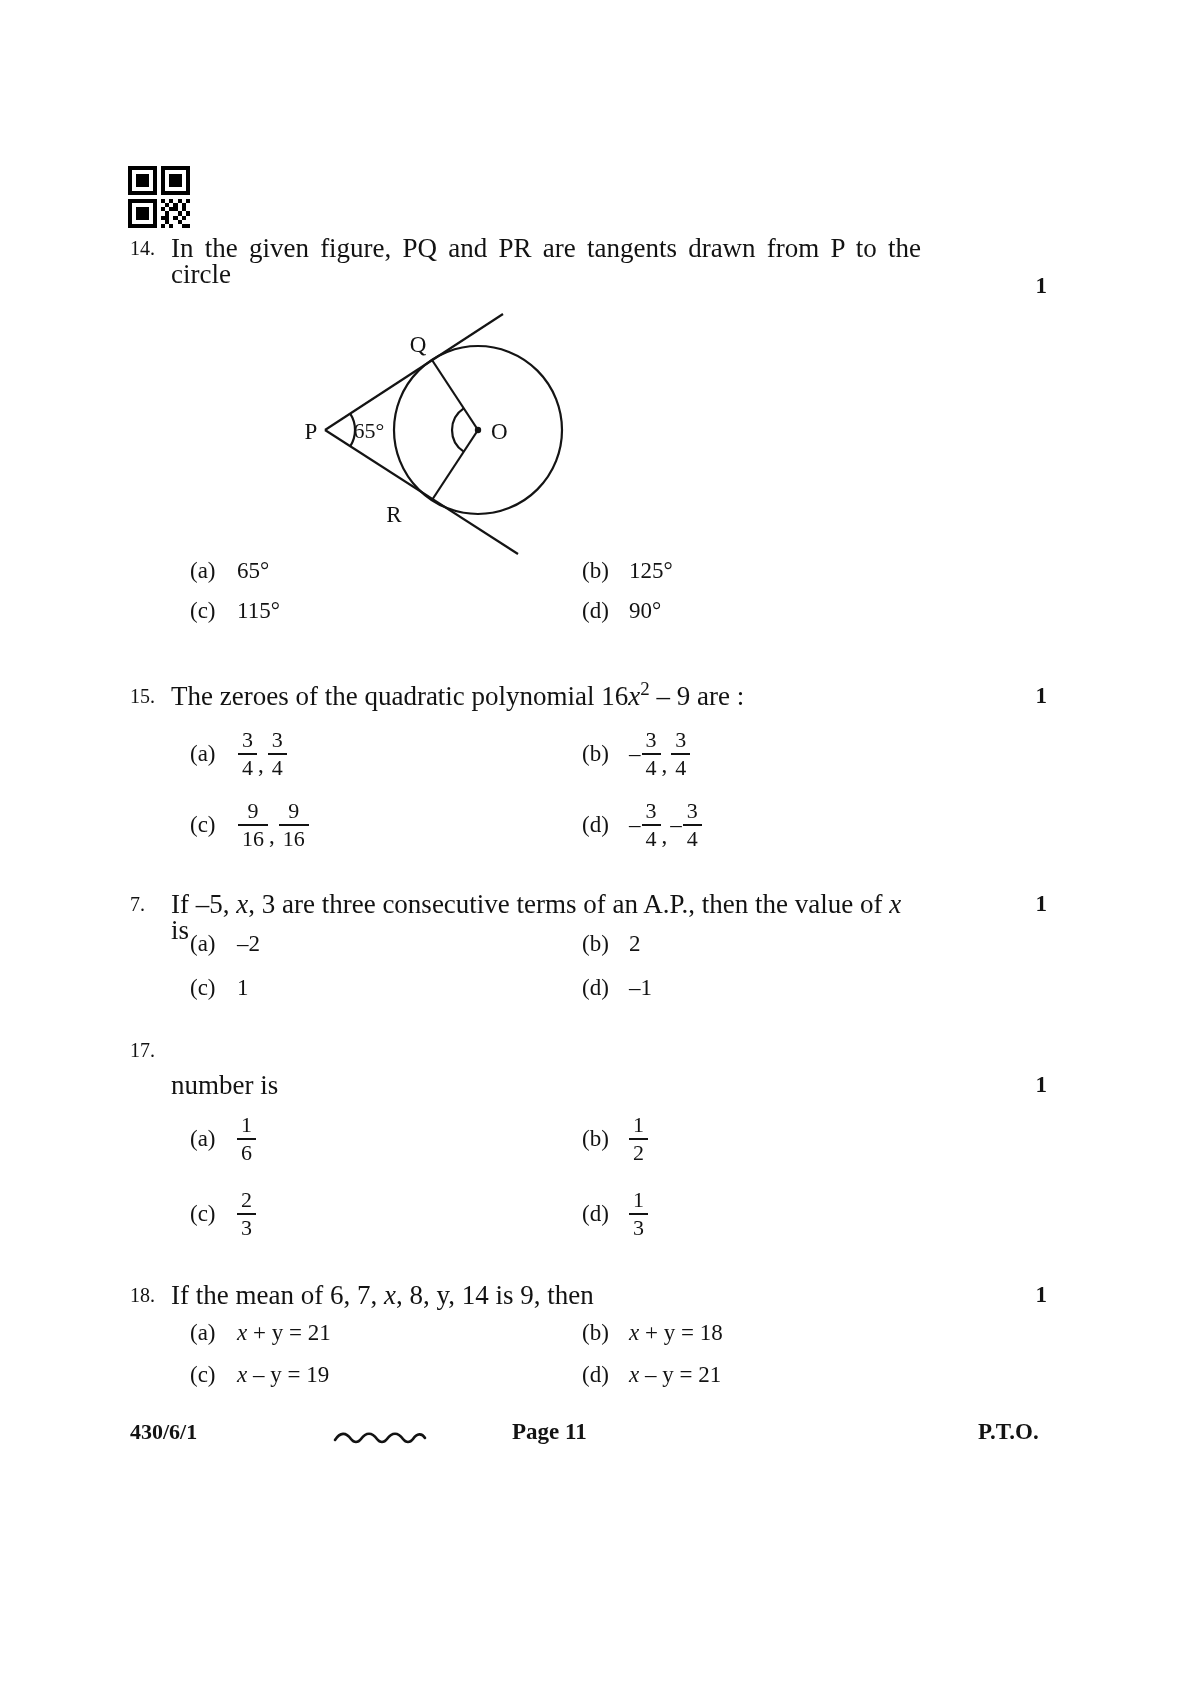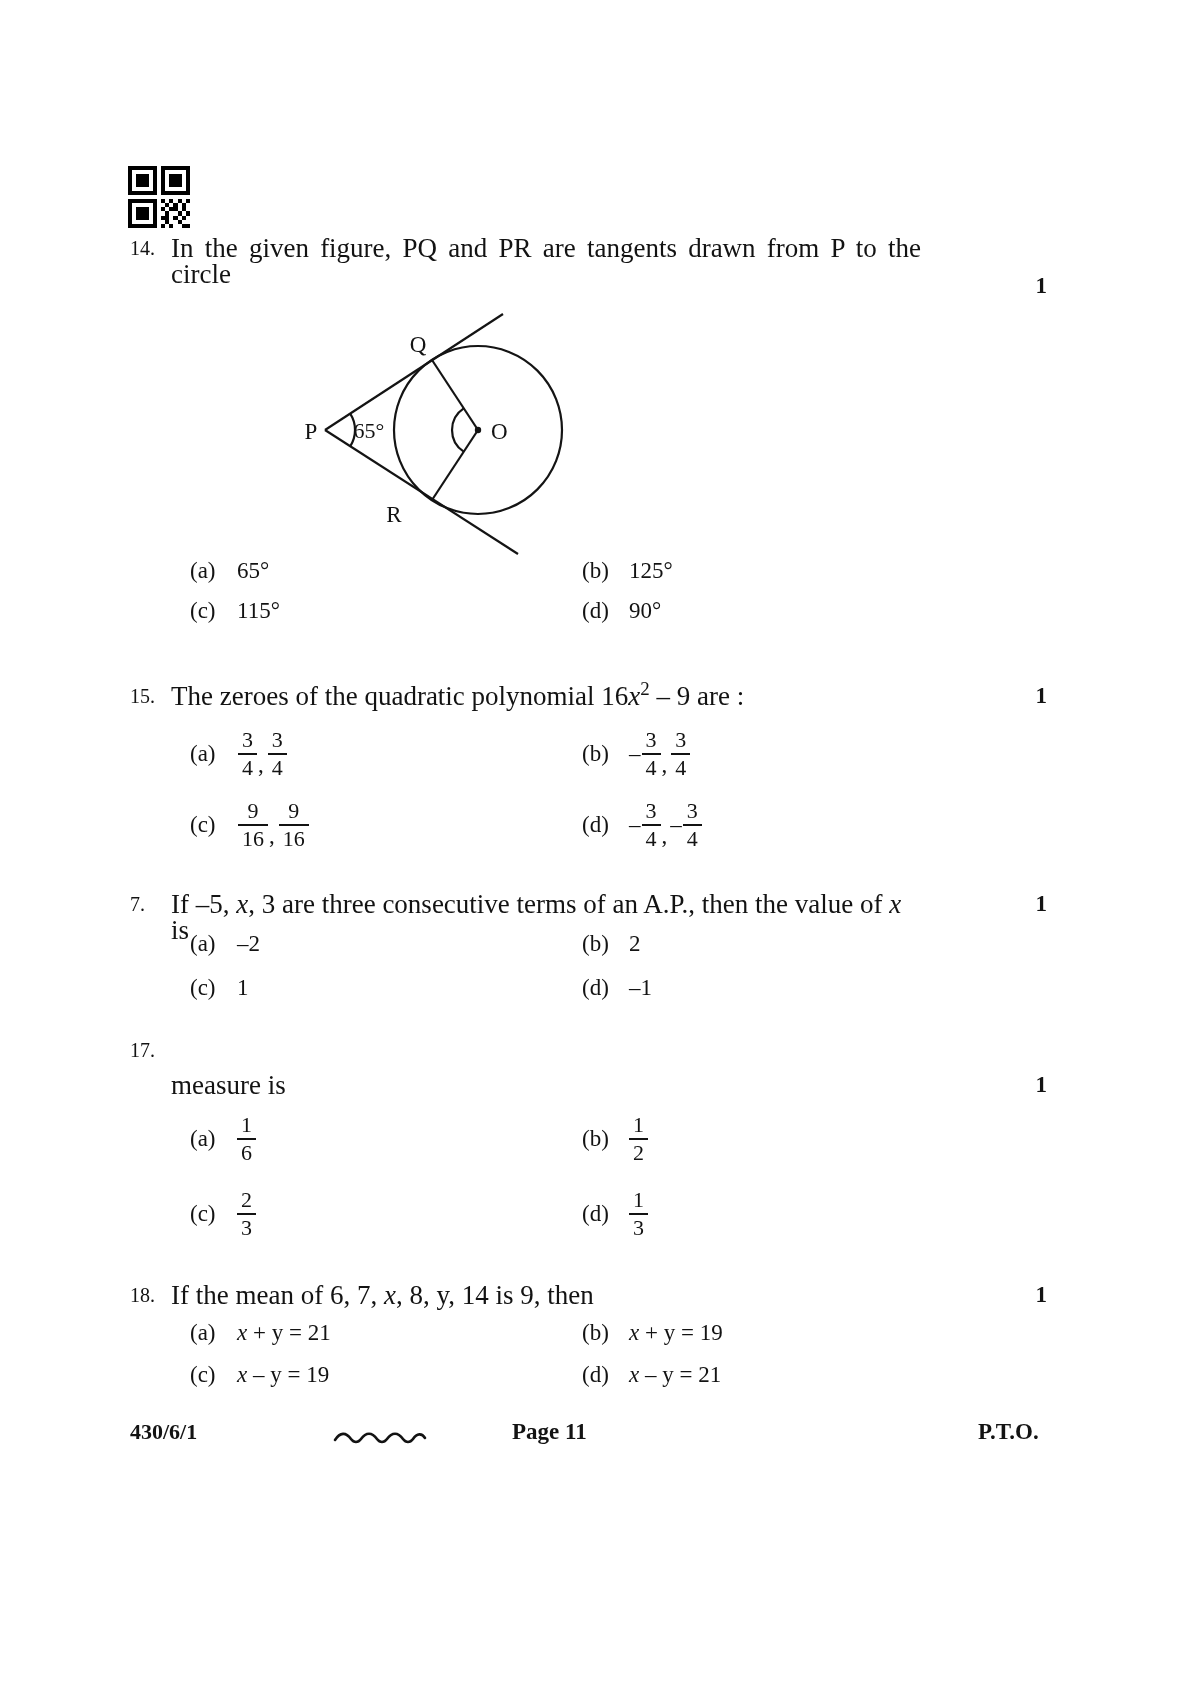"measure is" div.qtext { text: measure -> number }
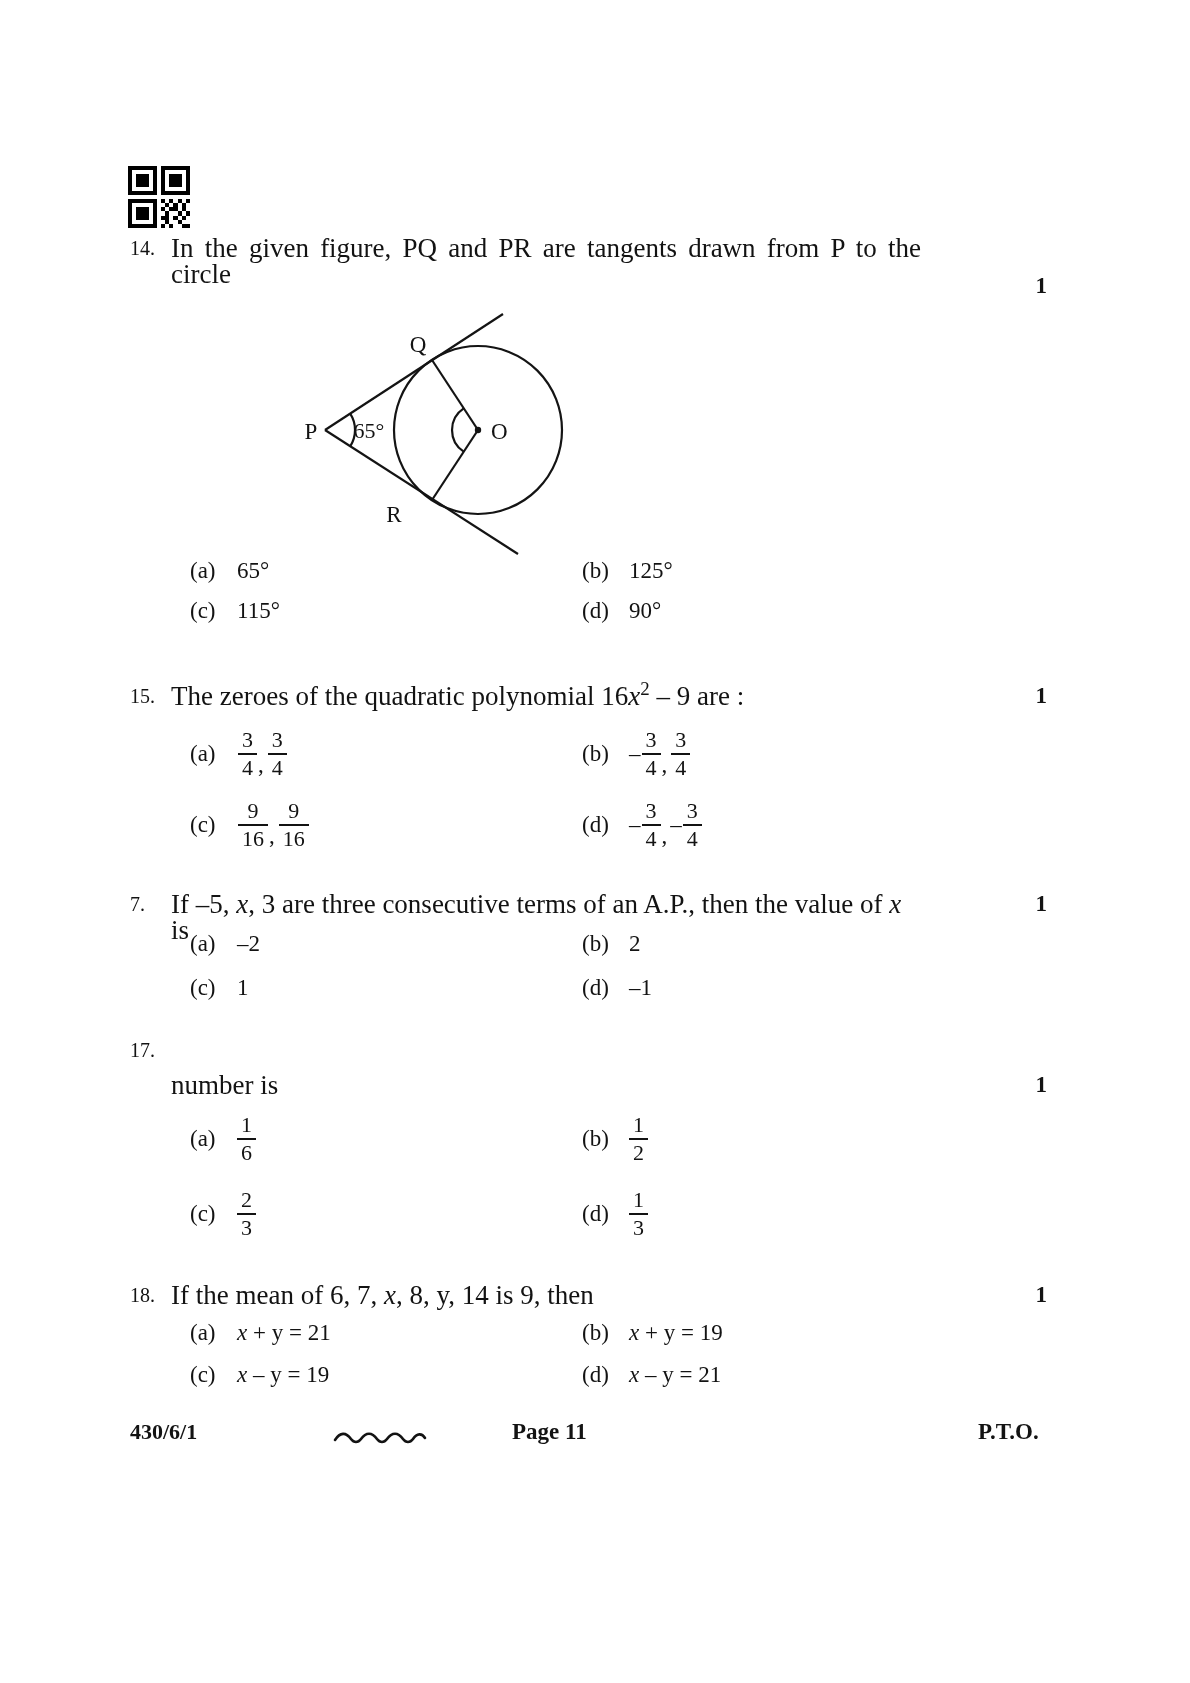"+ y = 19" span { text: 19 -> 18 }
